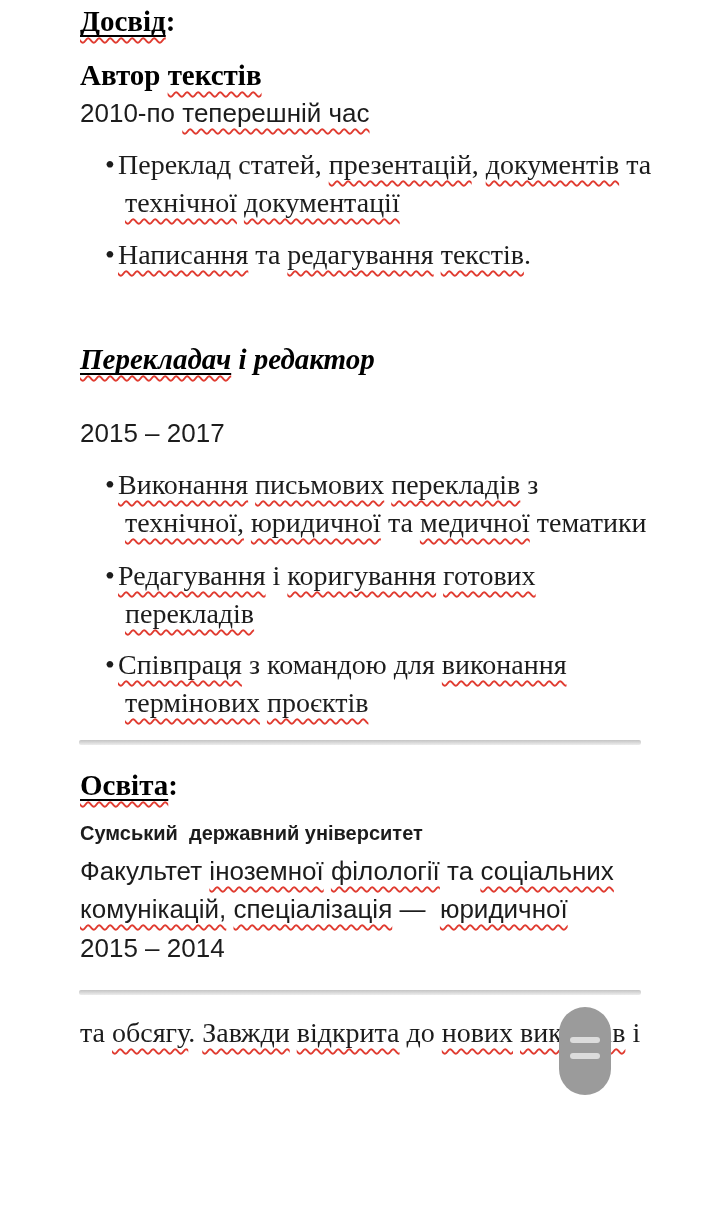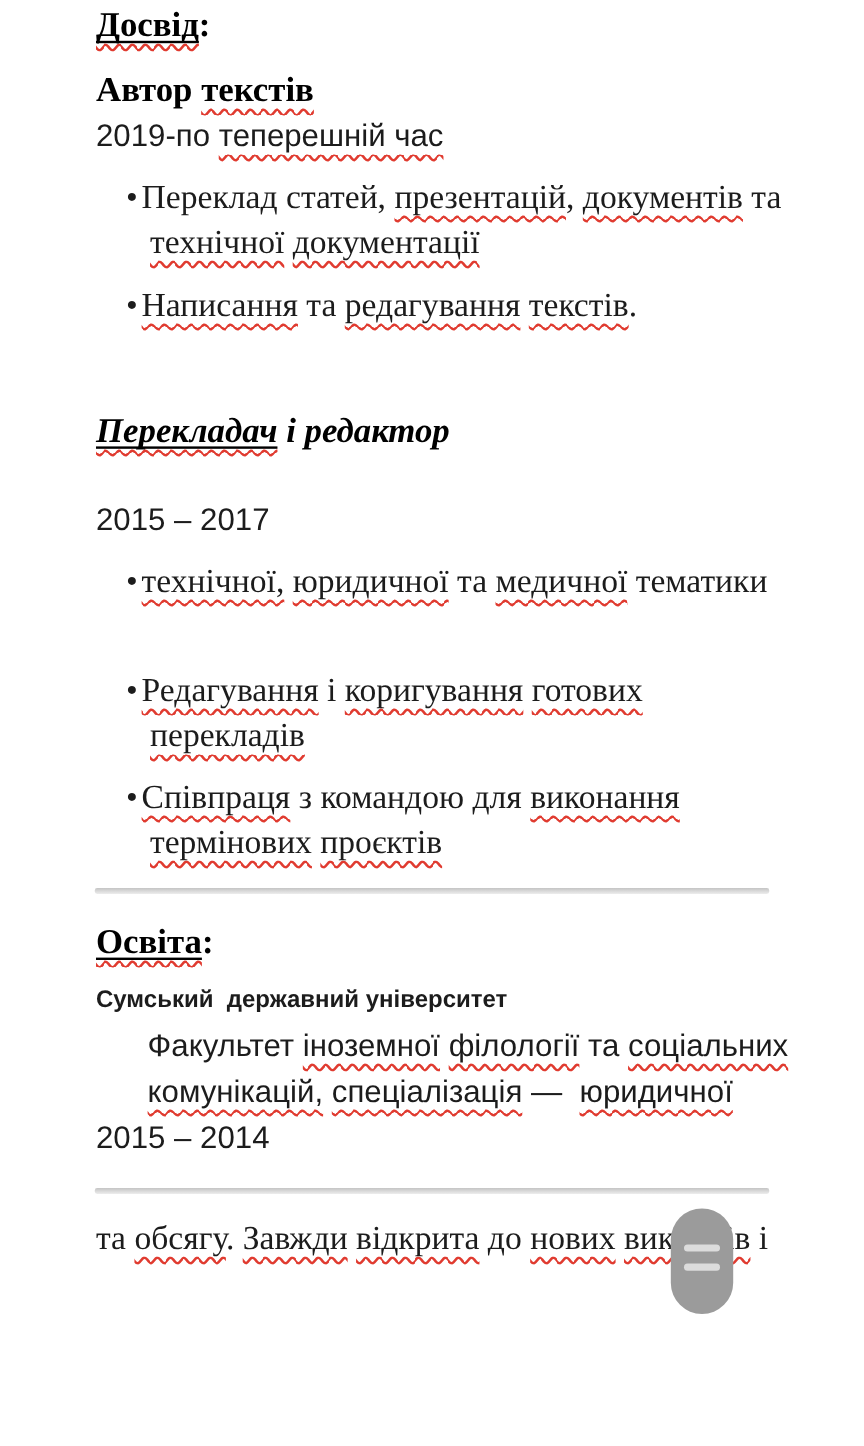"2019-по" span { text: 2019-по -> 2010-по }
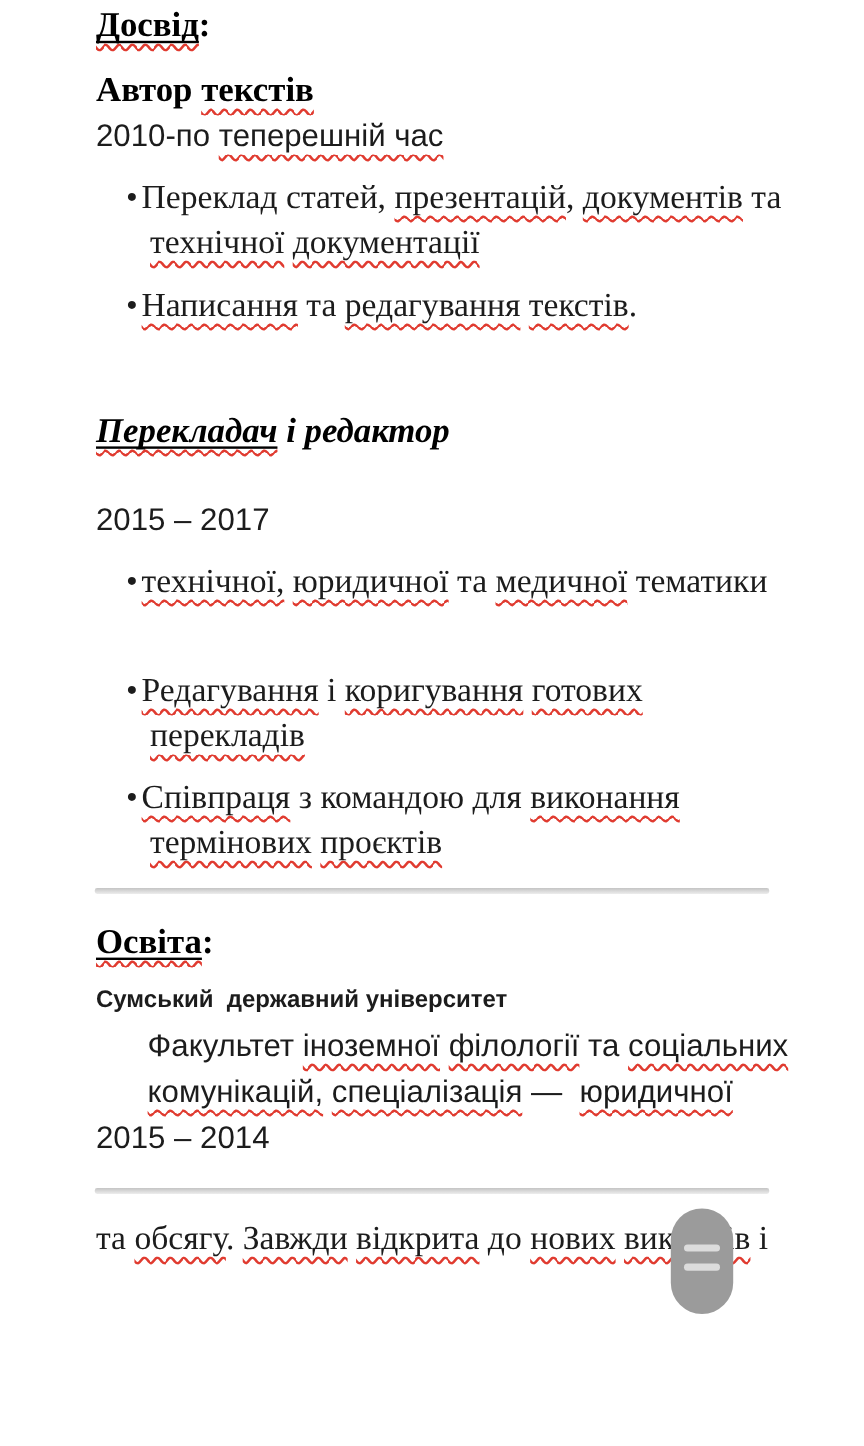"Виконання письмових перекладів з" div.tline { html: none -> <div><span>Виконання</span><span> </span><span>письмових</span><span> </span><span>перекладів</span><span> з</span></div> }
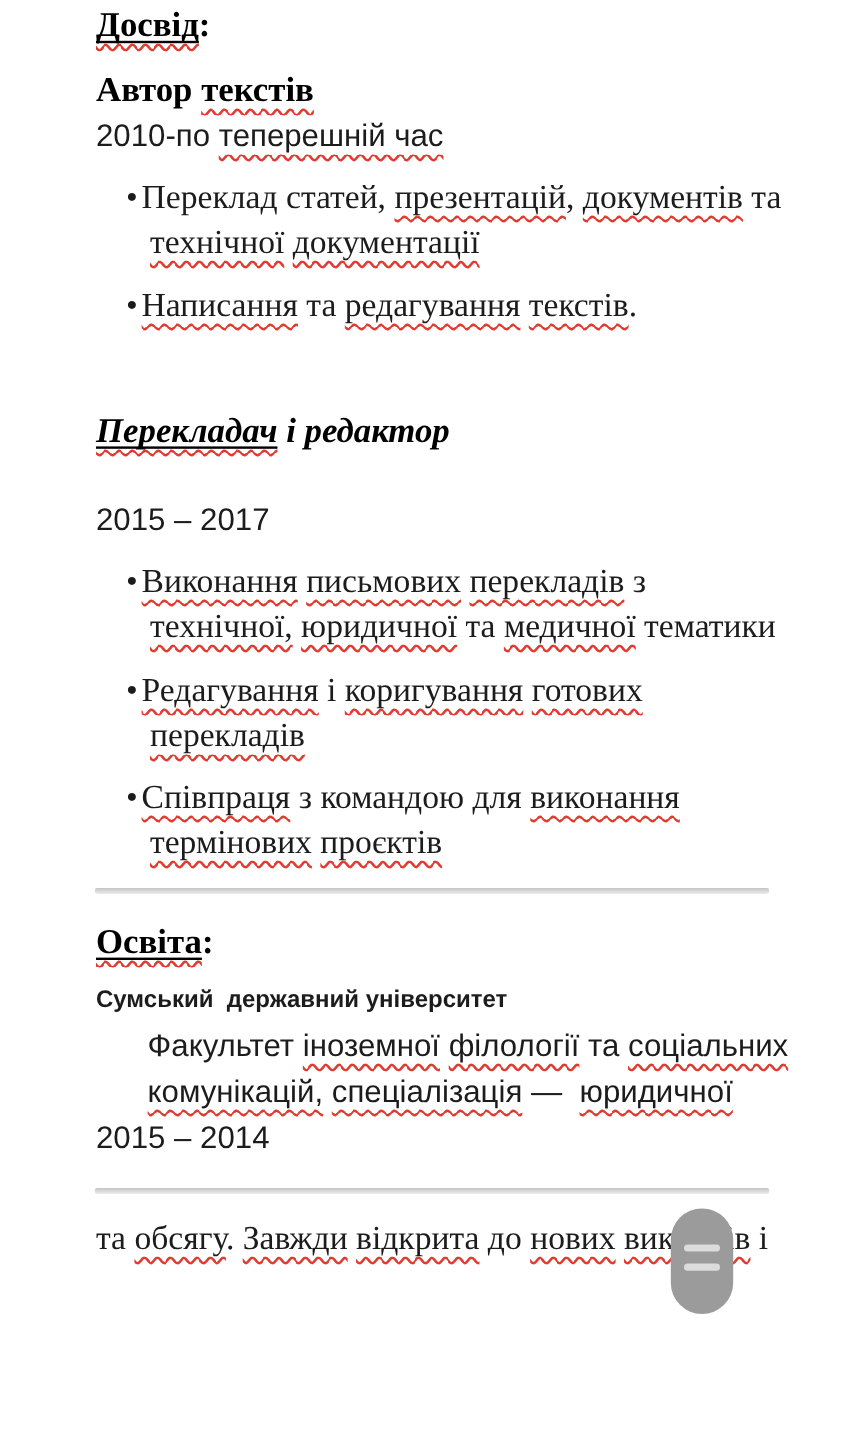"Факультет іноземної філології та" .b-prog { margin-left: 43px -> none }
